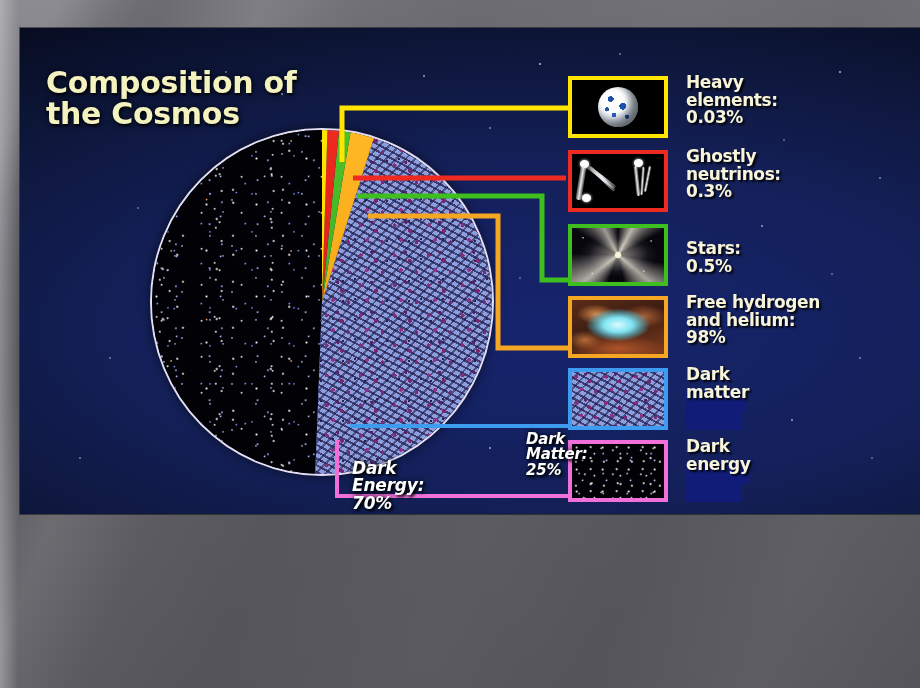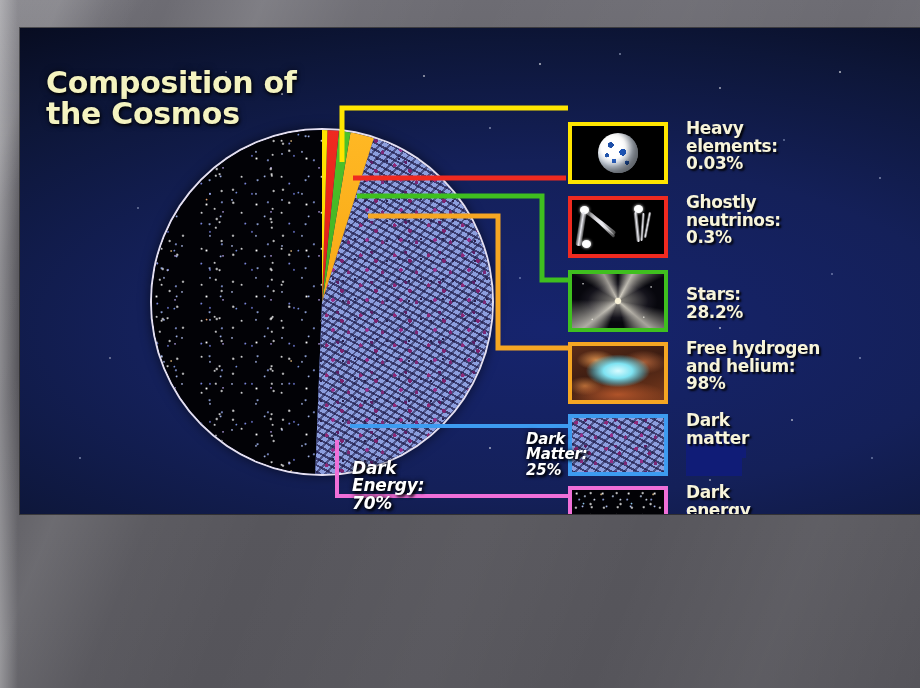"Heavy" .legend-item { margin-top: 46px -> none }
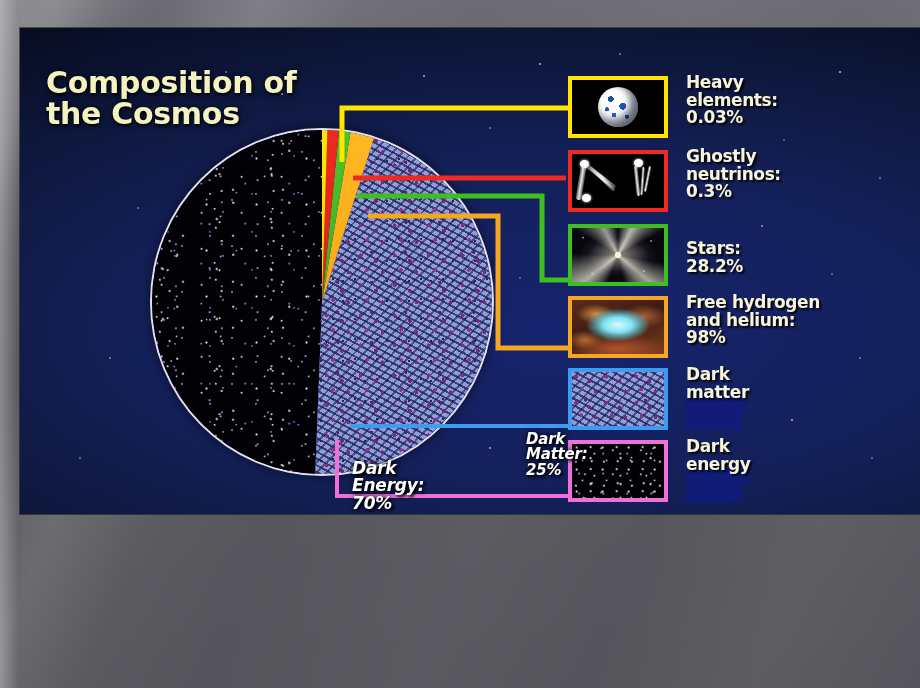"Stars:" div.legend-text { text: 28.2% -> 0.5% }
